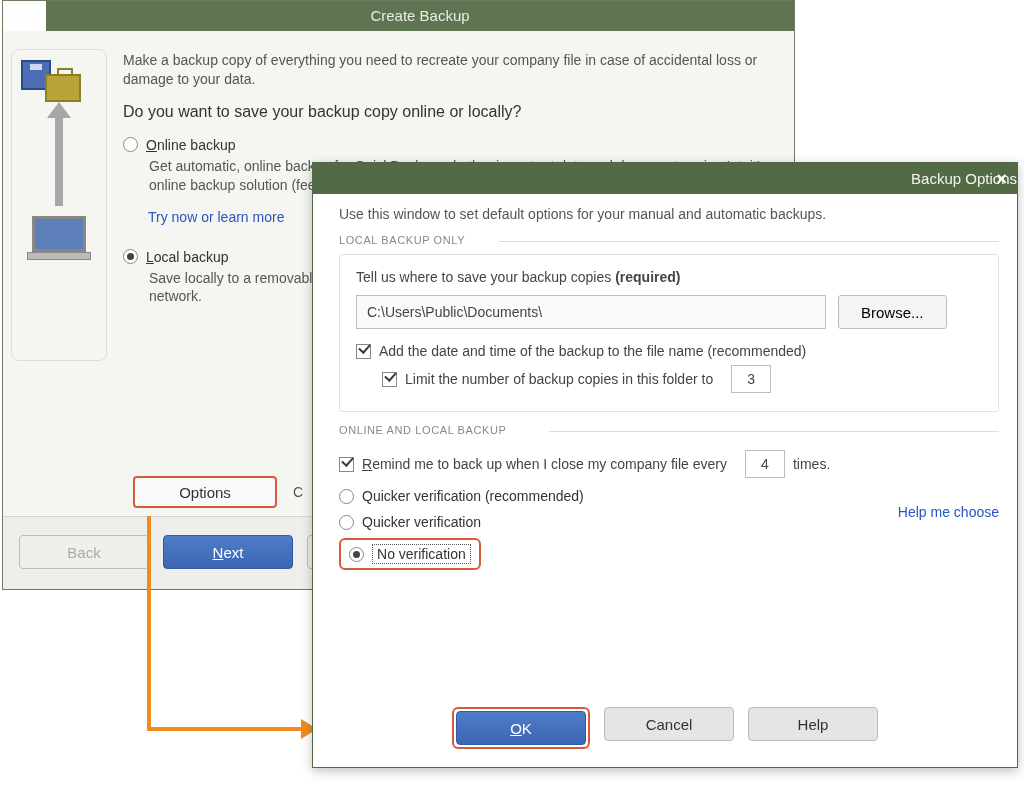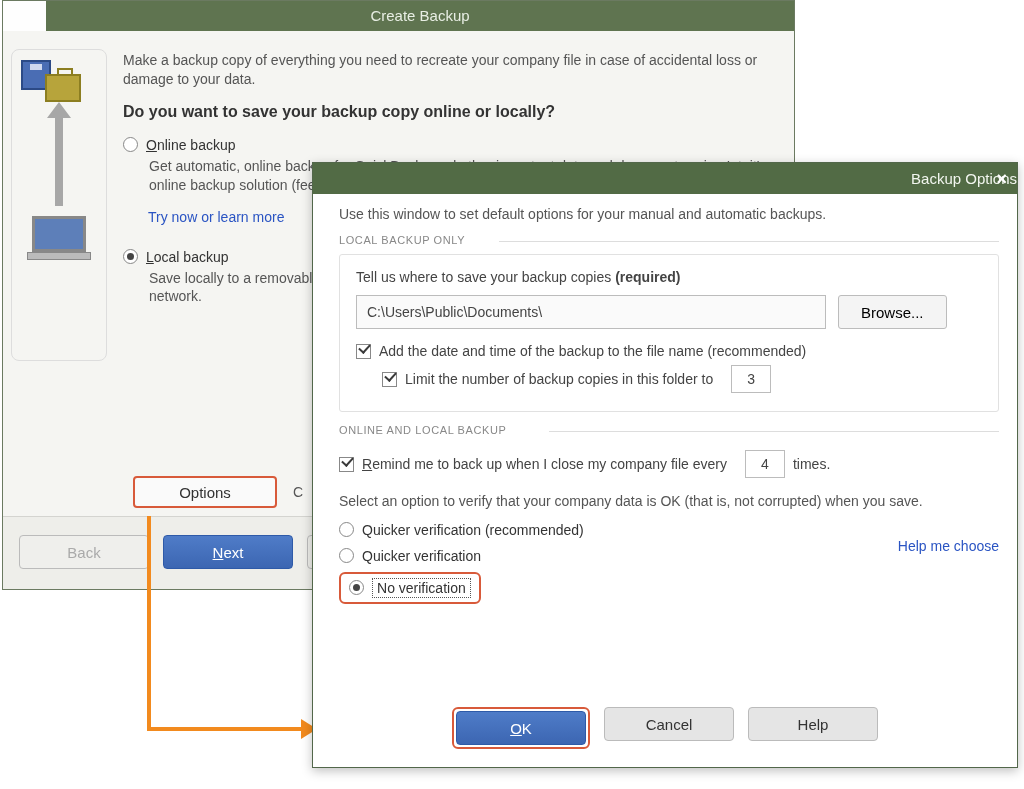"Do you want to save" .intro-strong { font-weight: bold -> normal }
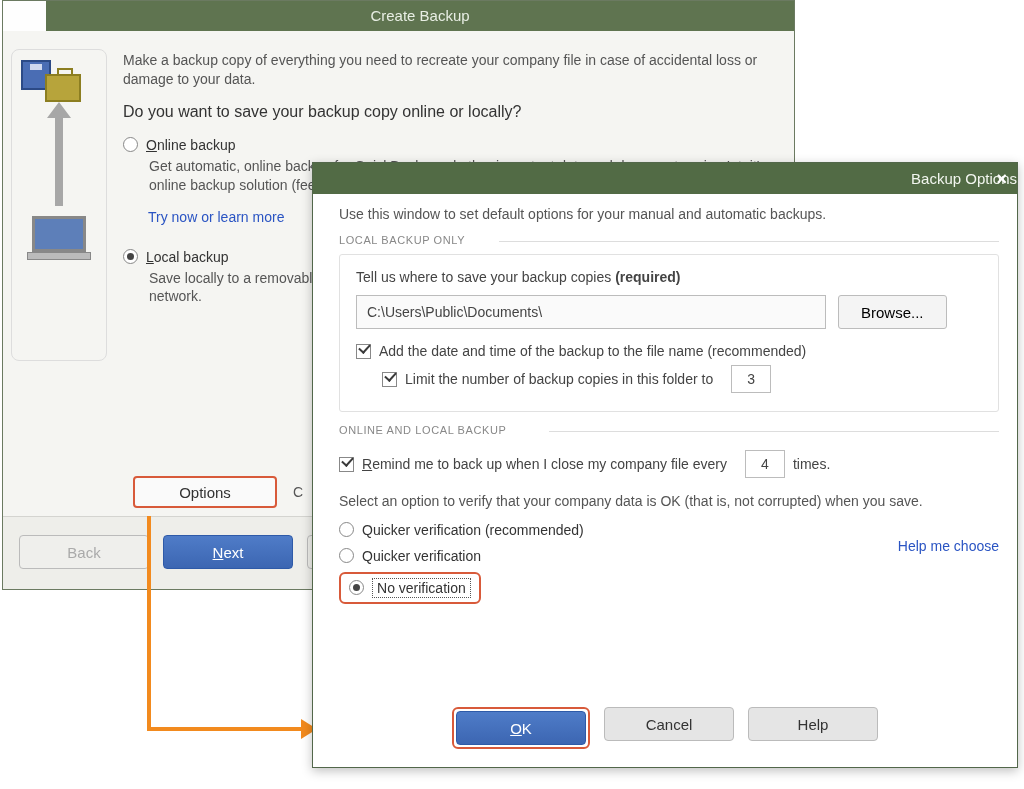"Select an option to verify" div.verify-text { html: <div>Select an option to verify that your company data is OK (that is, not corrupted) when you save.</div> -> none }
